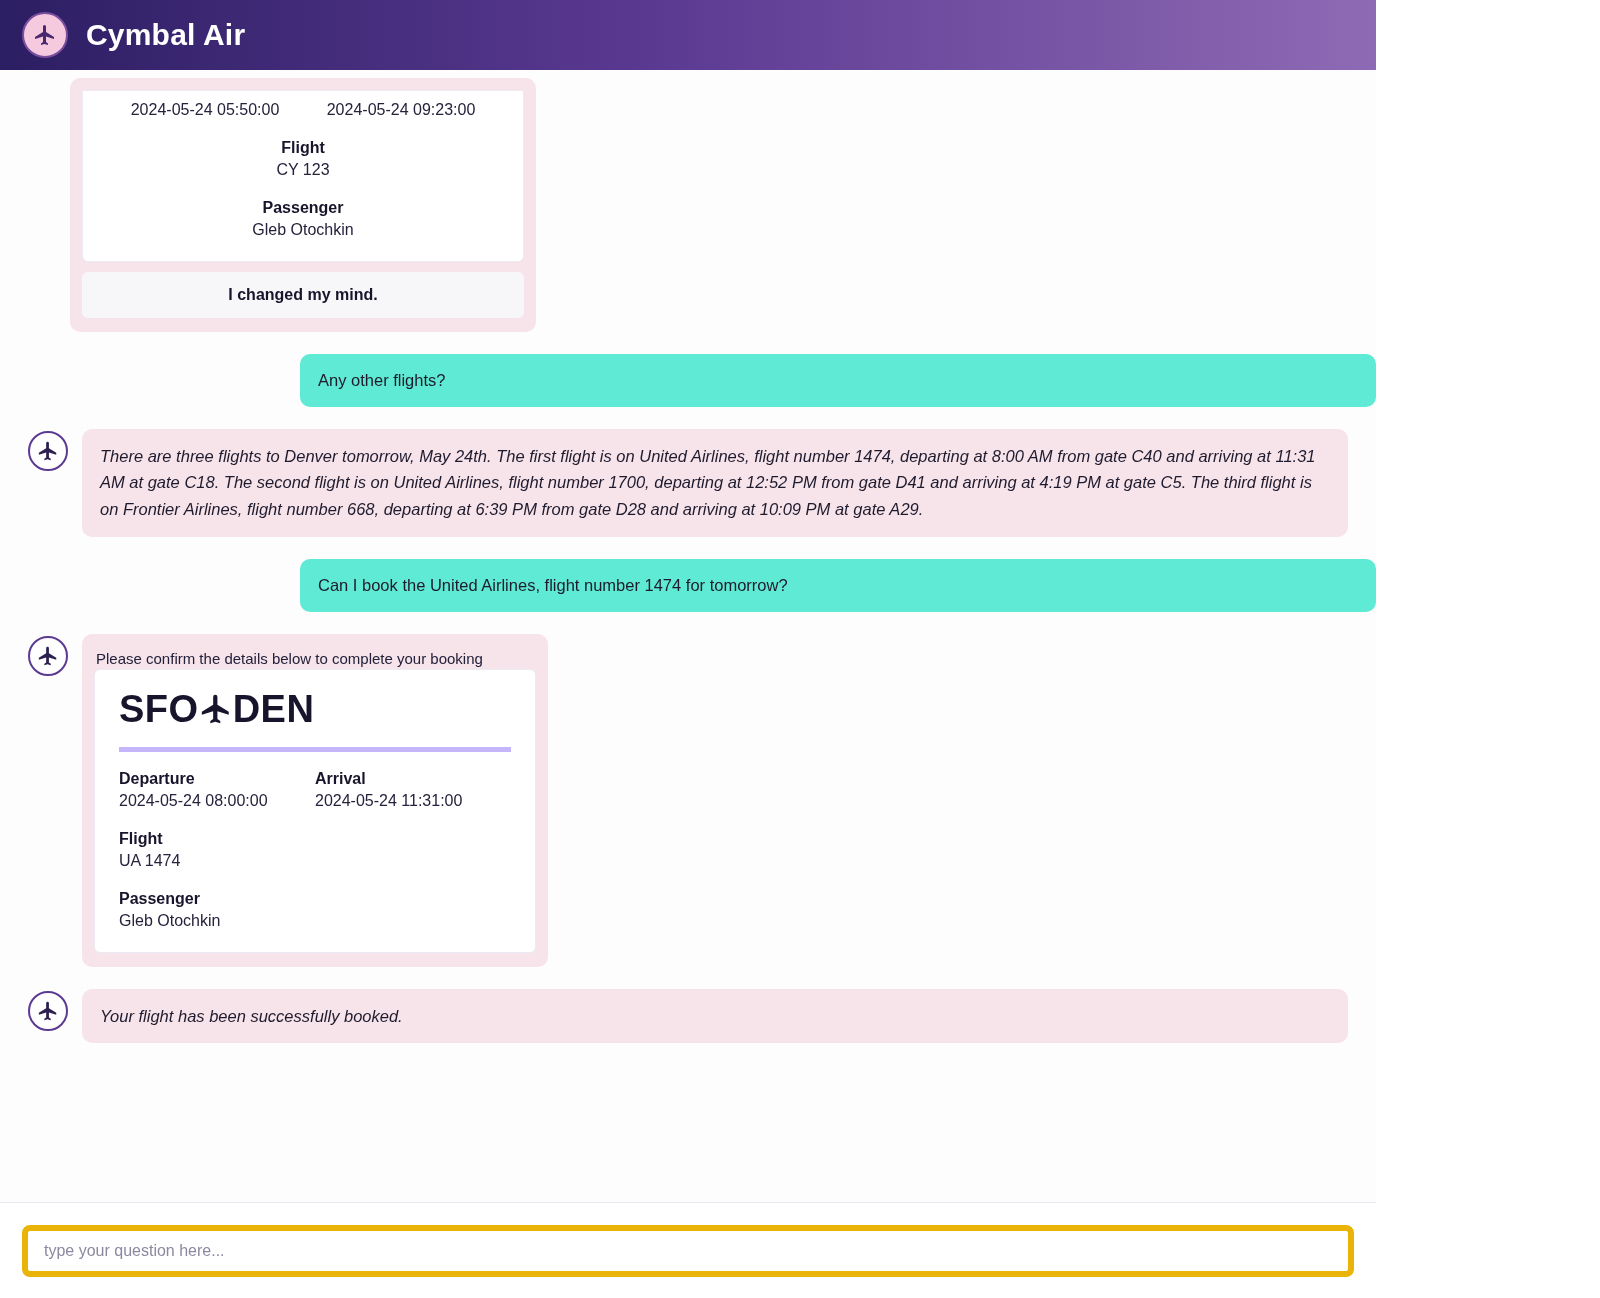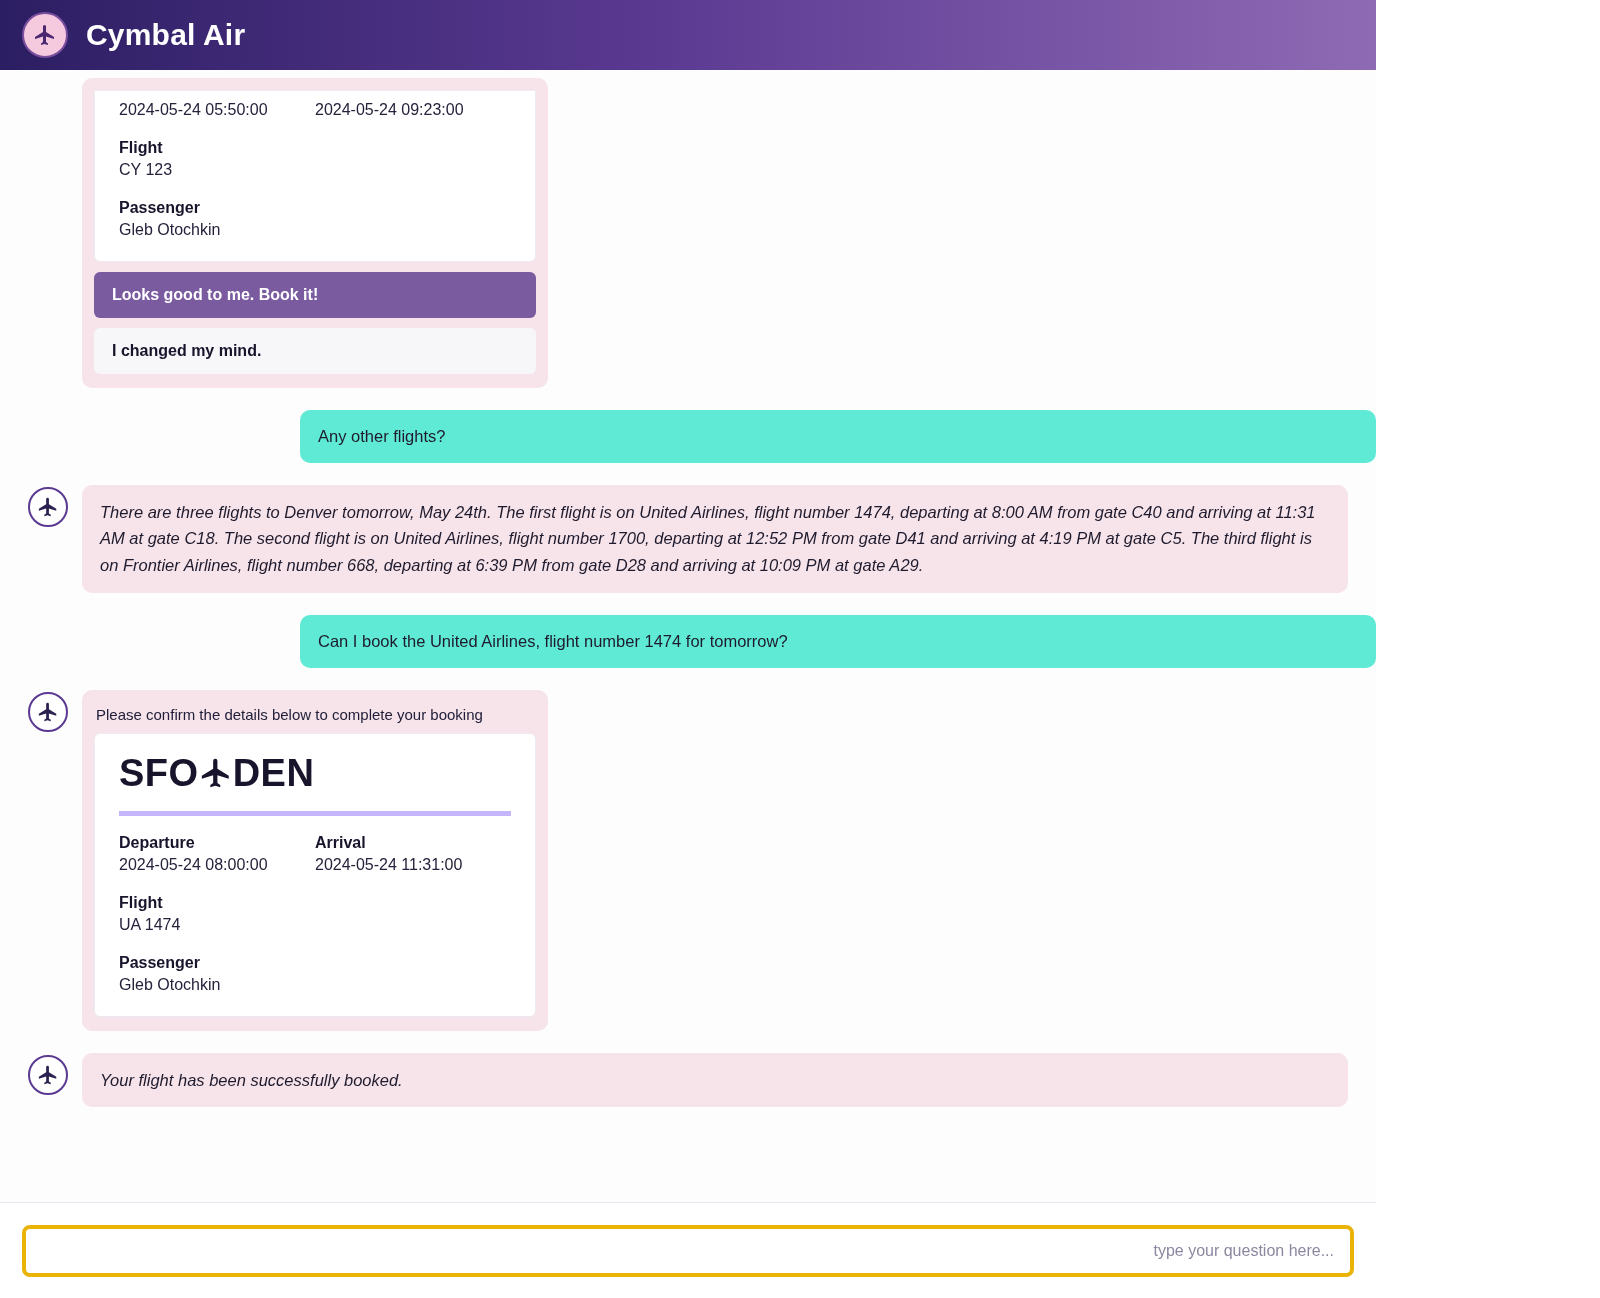"2024-05-24 05:50:00" div.card-group { margin-left: 54px -> 42px; text-align: none -> center }
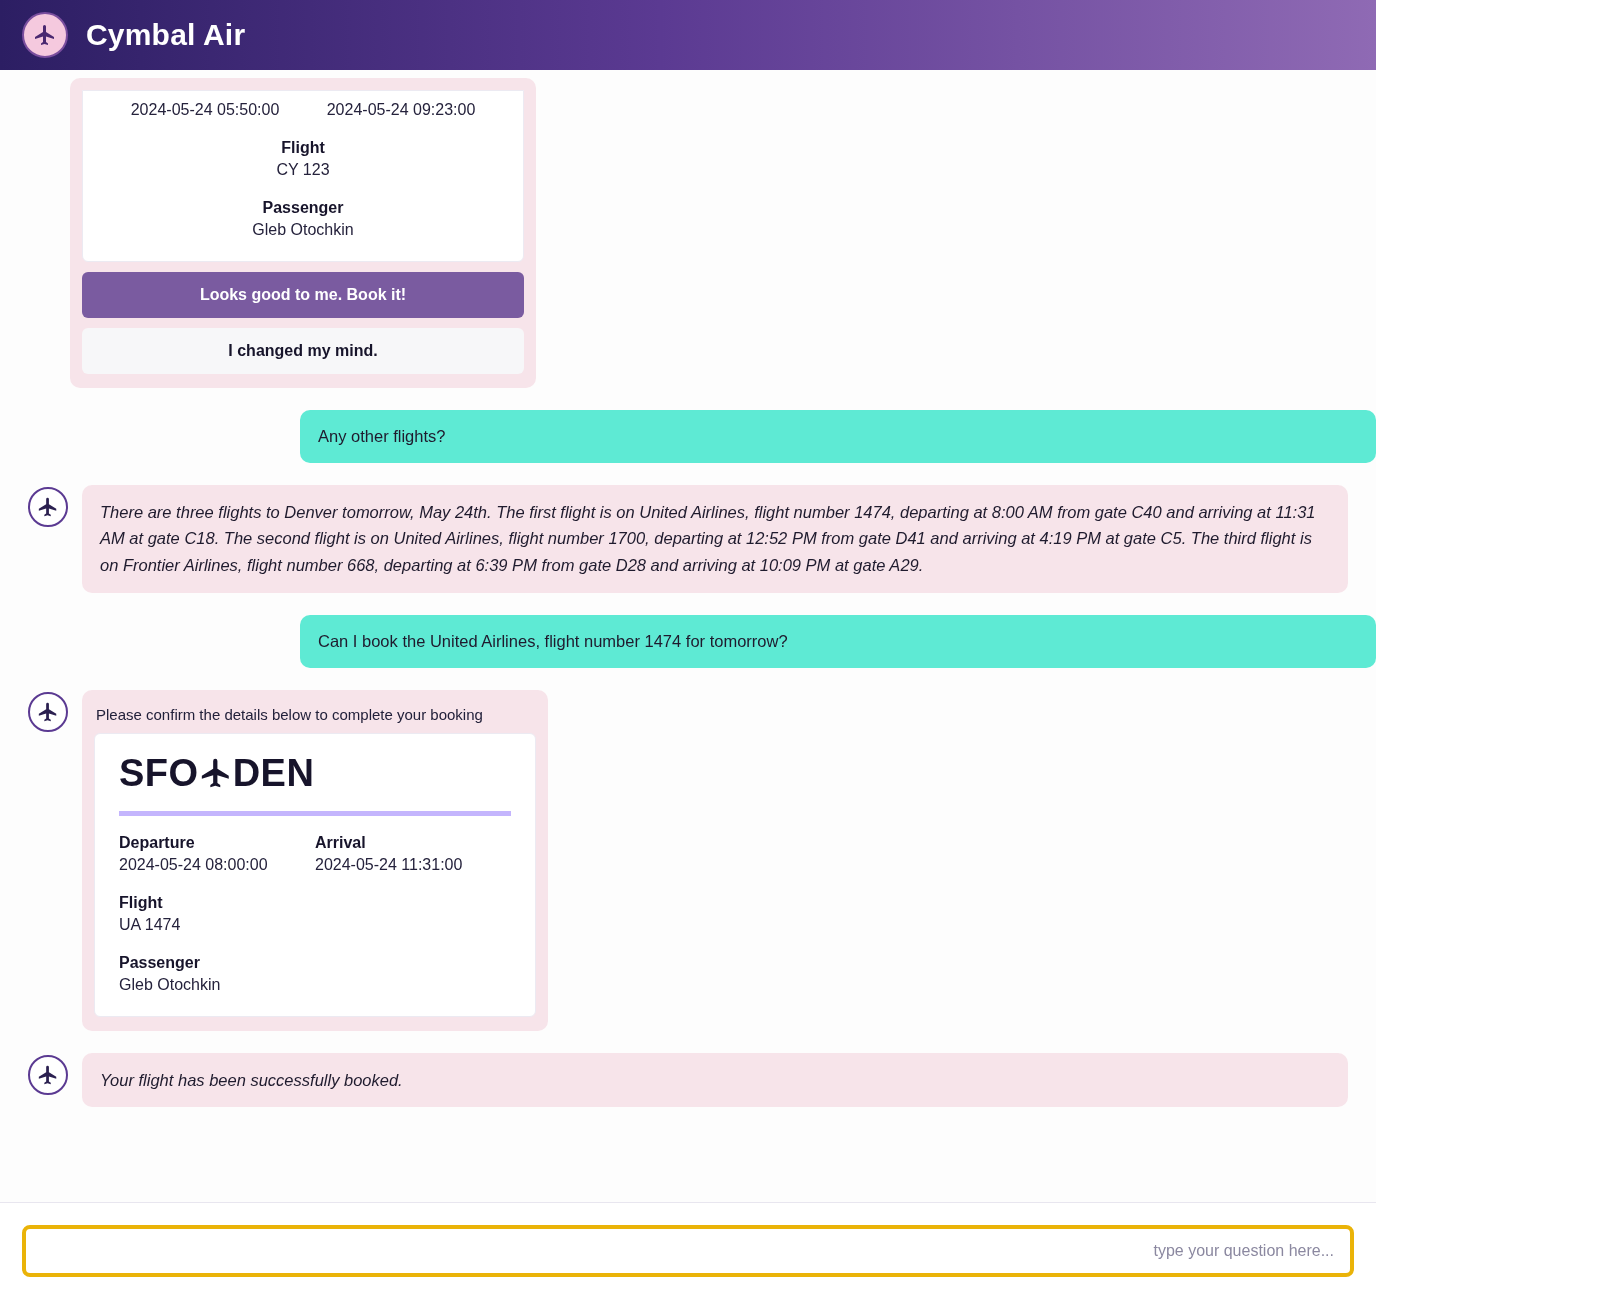"Looks good to me. Book" div.choice { html: <div>Looks good to me. Book it!</div> -> none }
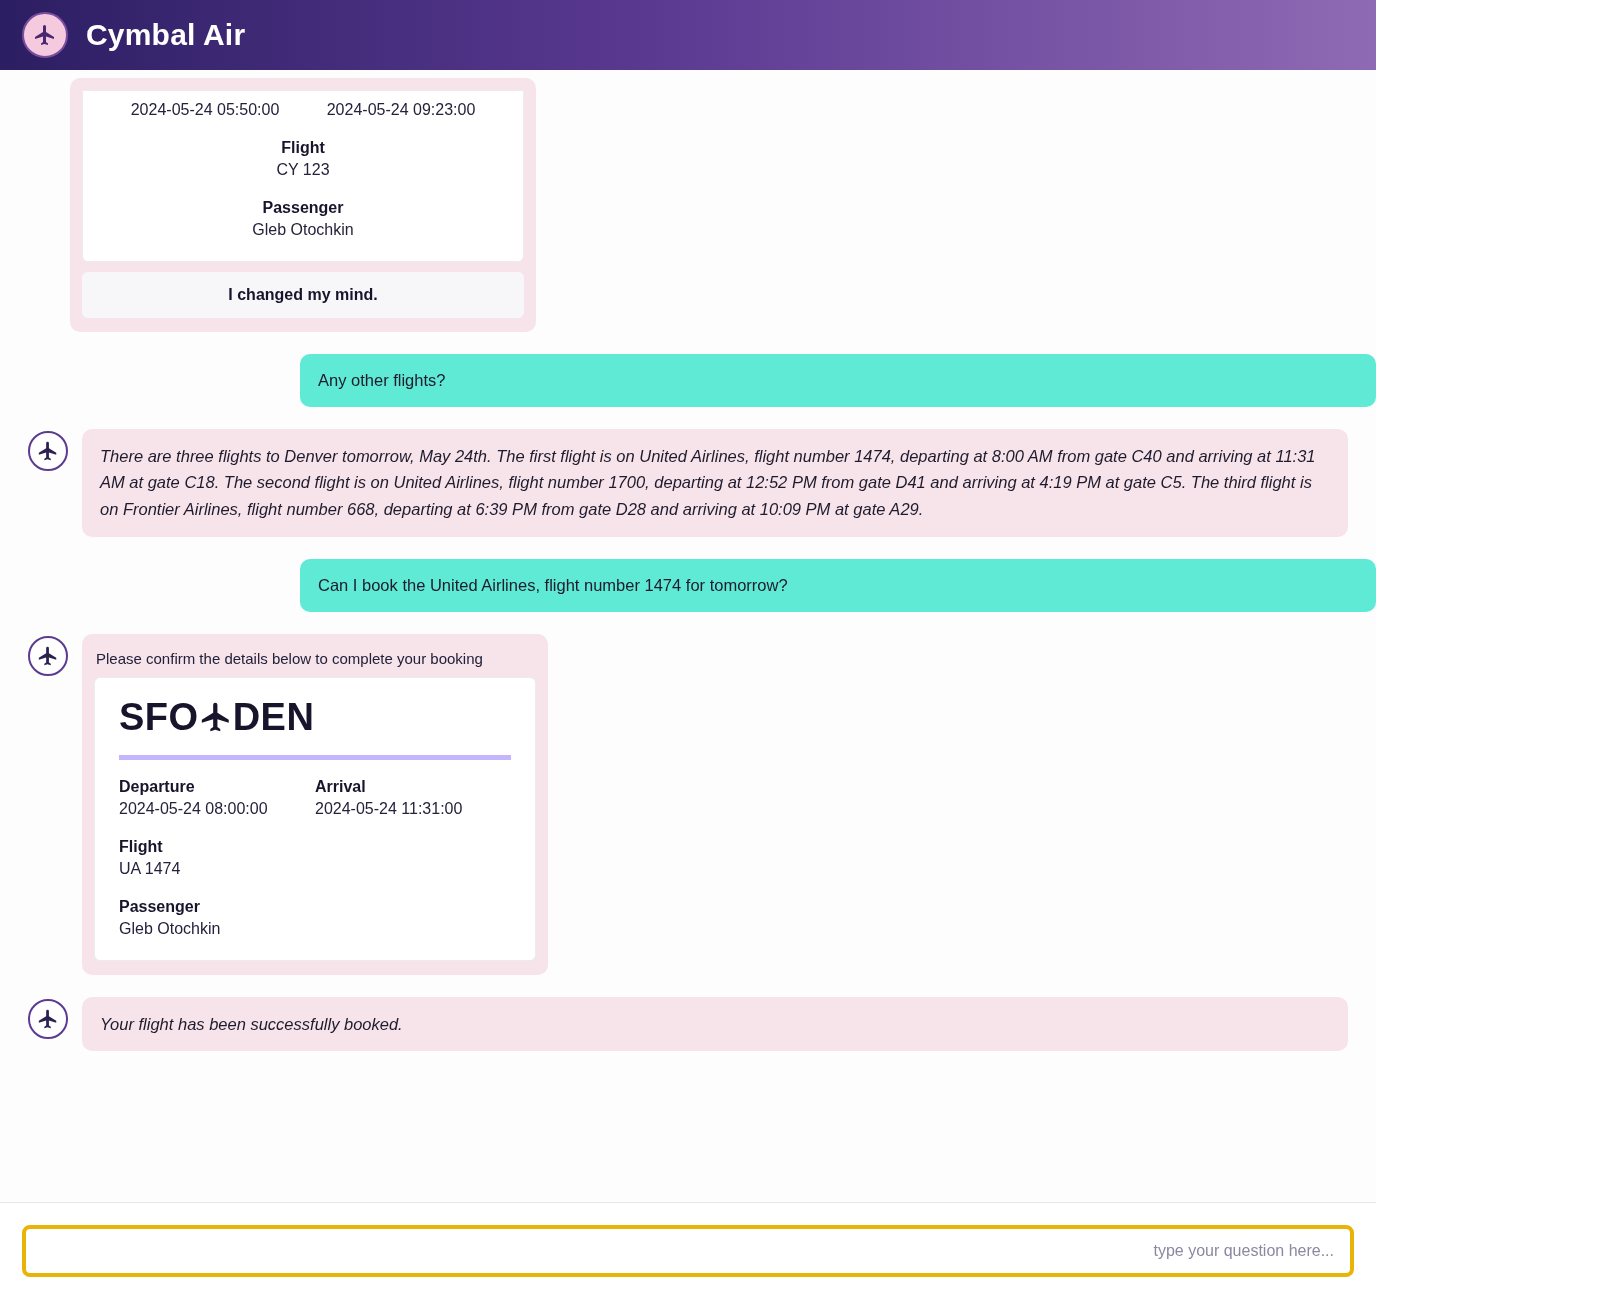"Please confirm the details below" .card-intro { padding: 4px 2px 10px 2px -> 4px 2px 2px 2px }
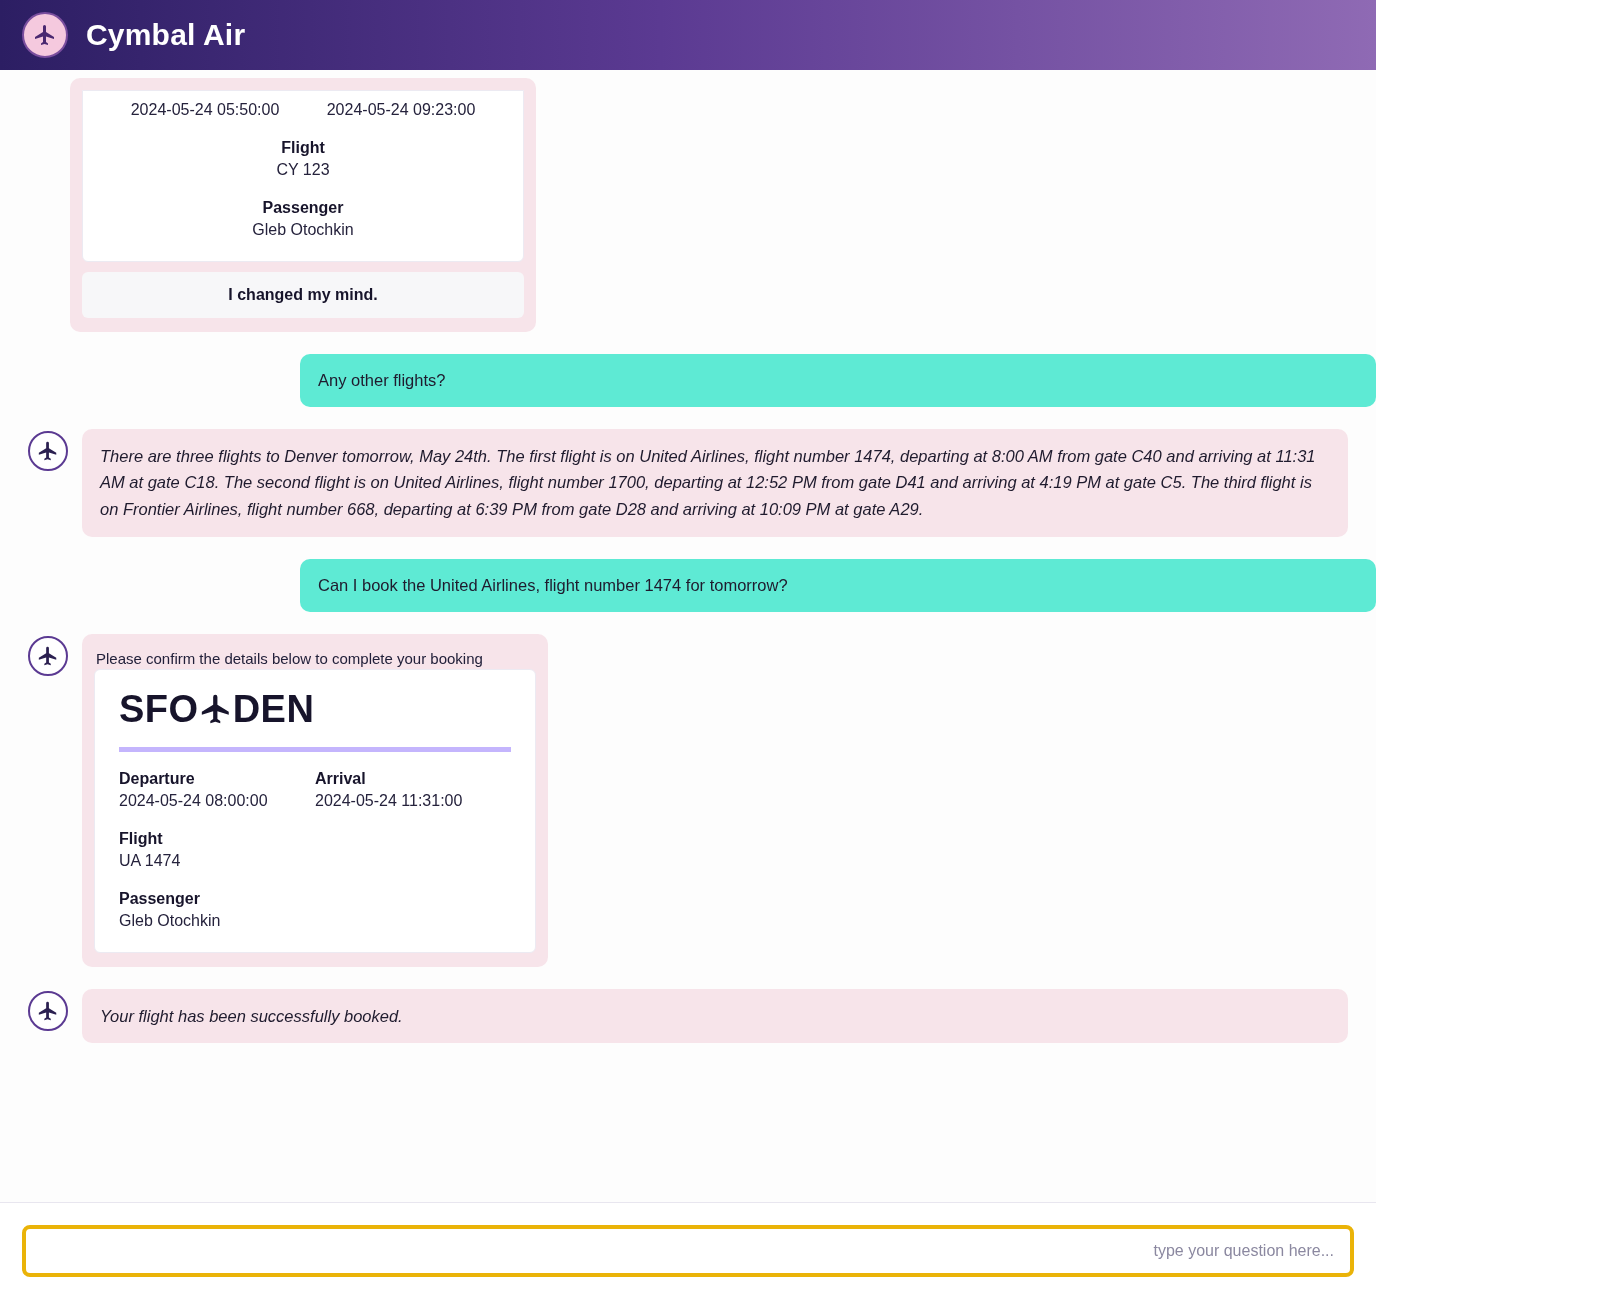"type your question here..." .composer input { border: 4px solid #eab308 -> 6px solid #eab308; text-align: right -> none }
